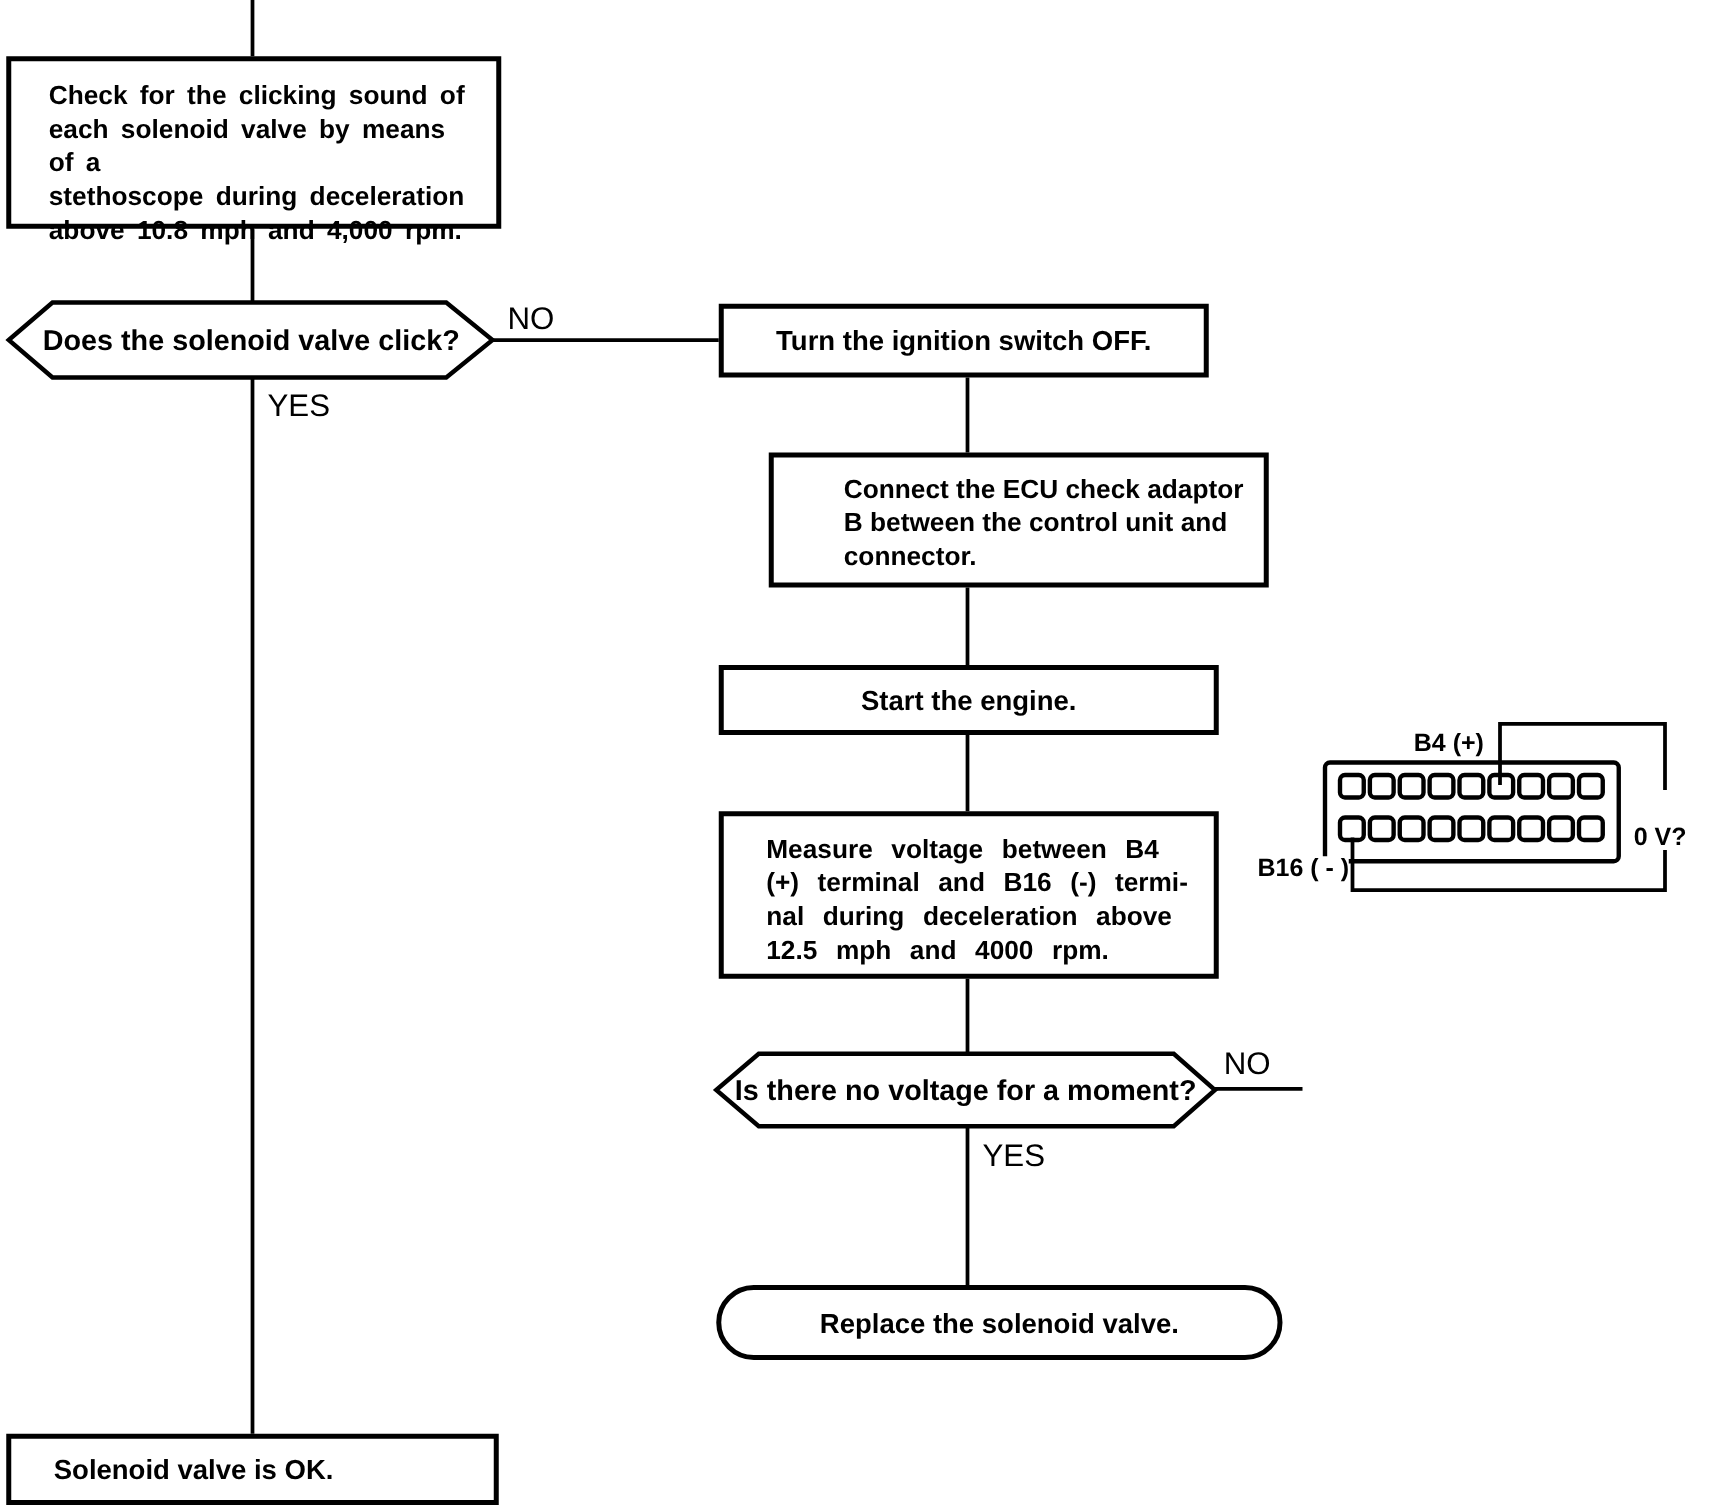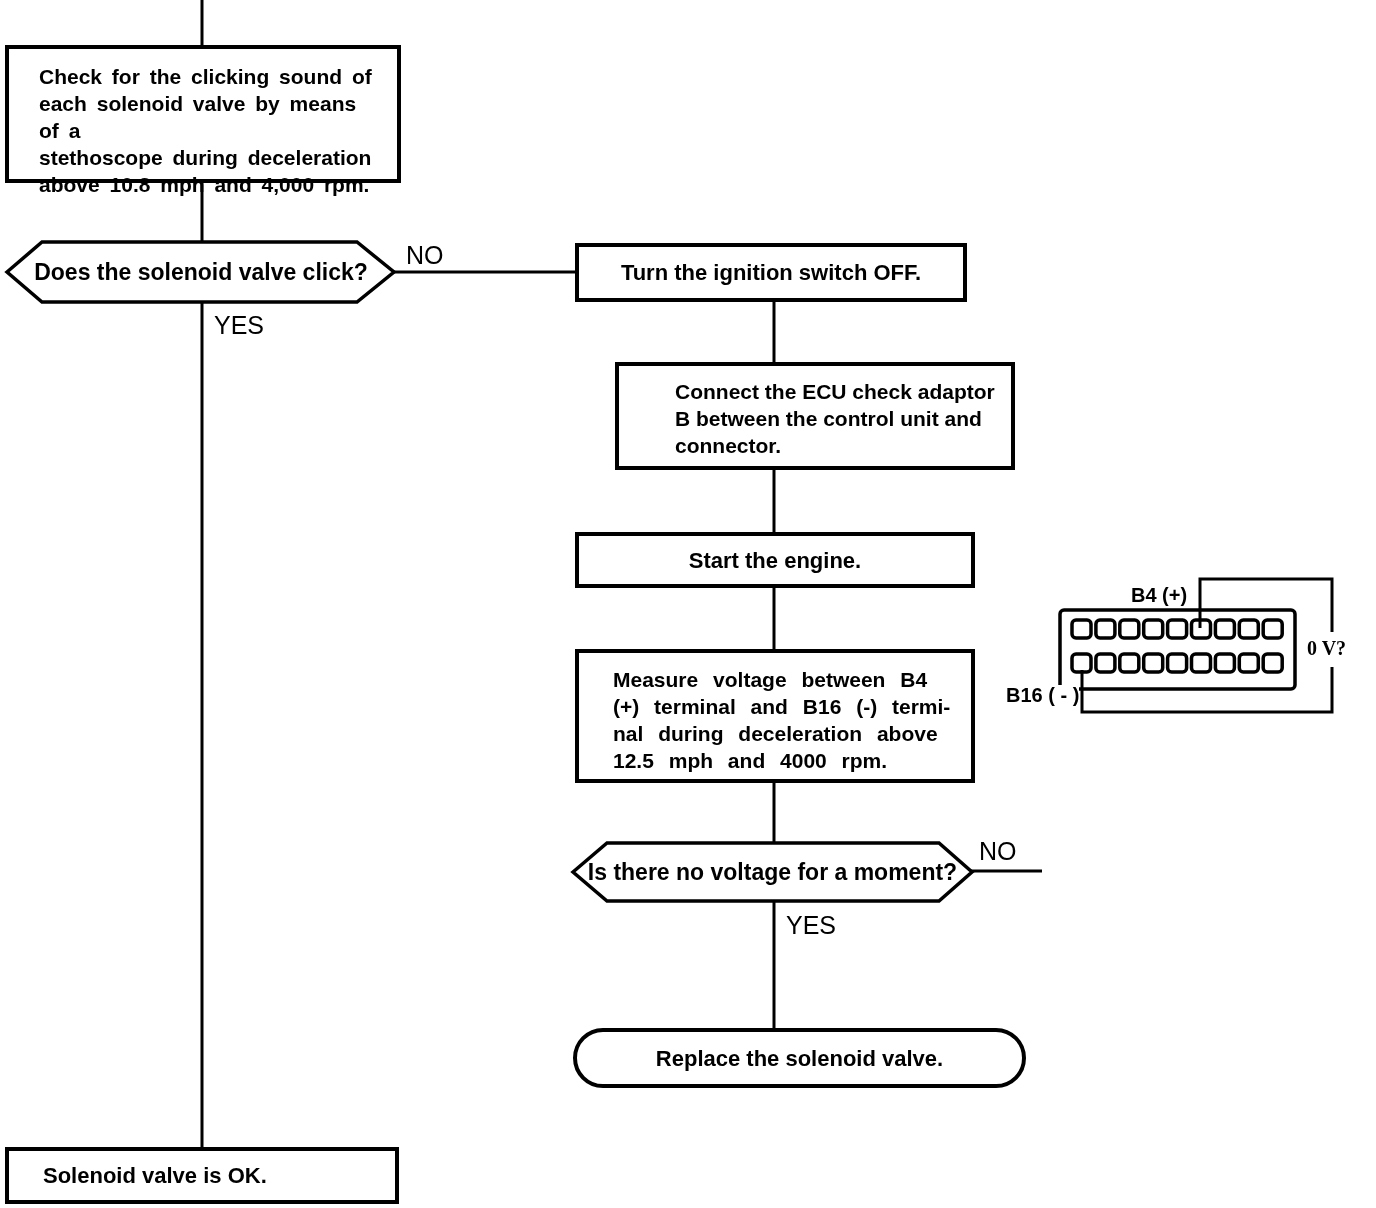"0 V?" #label-0v { font-family: Liberation Serif, serif -> none; top: 638px -> 660px }
